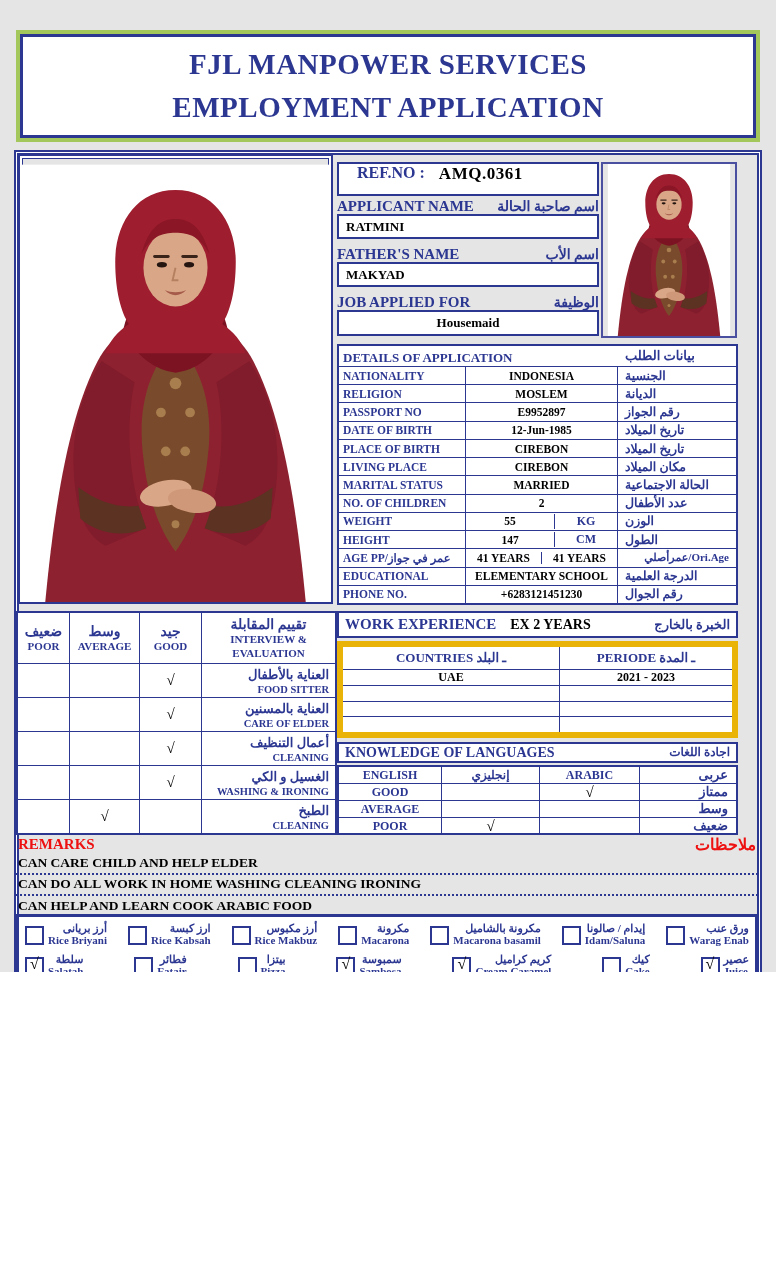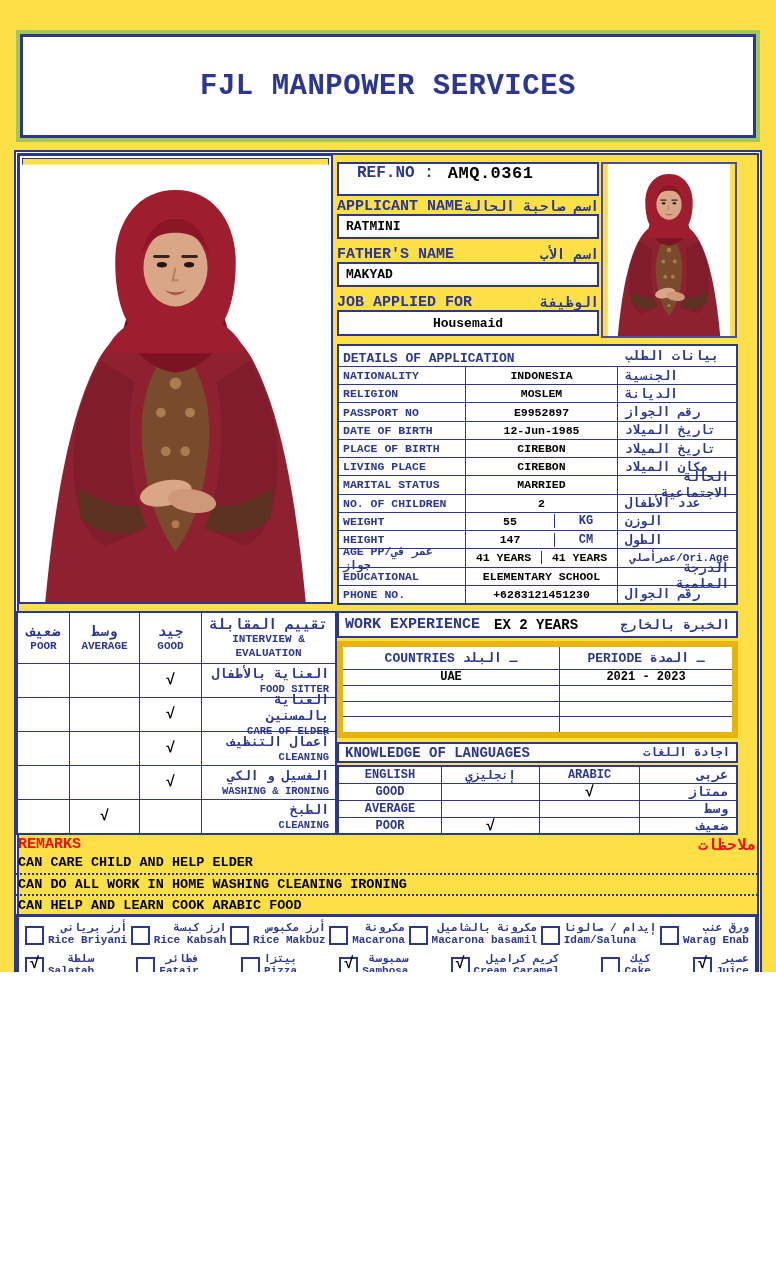"FJL MANPOWER SERVICES" .page { background: #fde047 -> #e5e5e5; font-family: Liberation Mono, monospace -> Liberation Serif, serif }
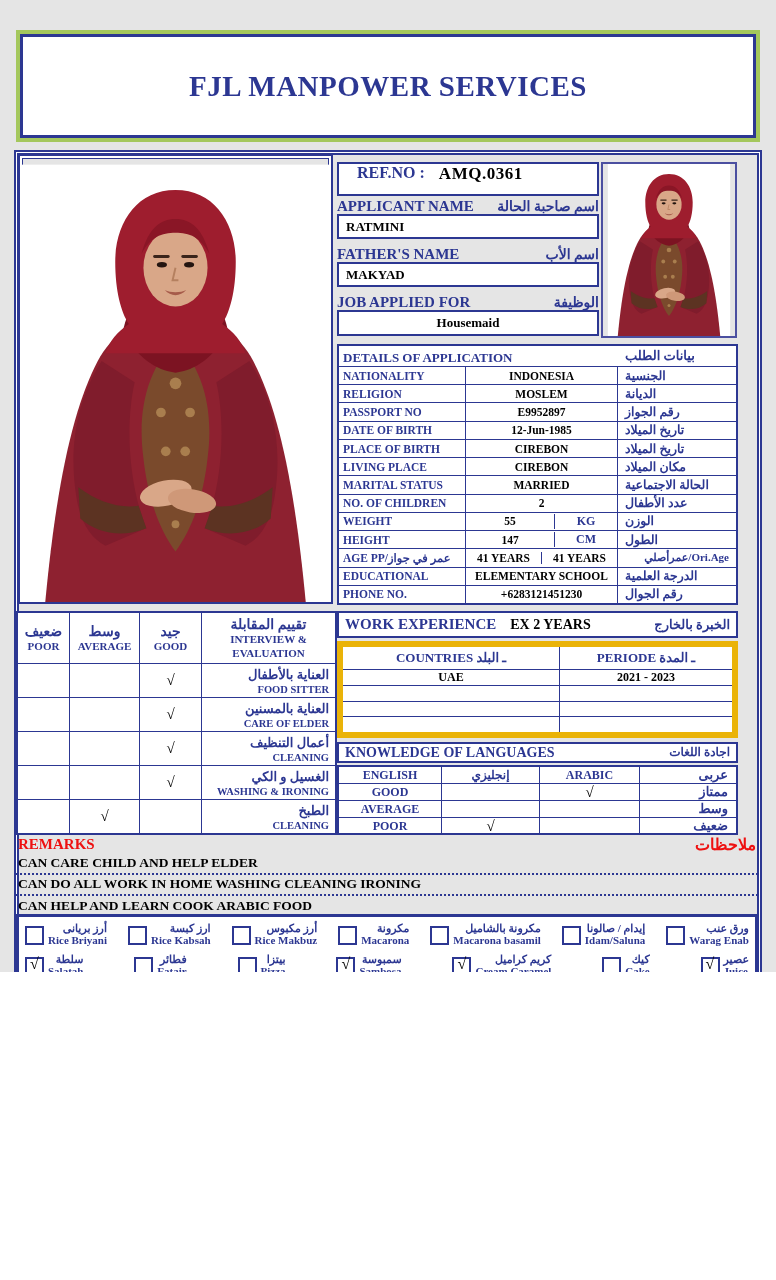"EMPLOYMENT APPLICATION" div.title-line { html: none -> <div>EMPLOYMENT APPLICATION</div> }
